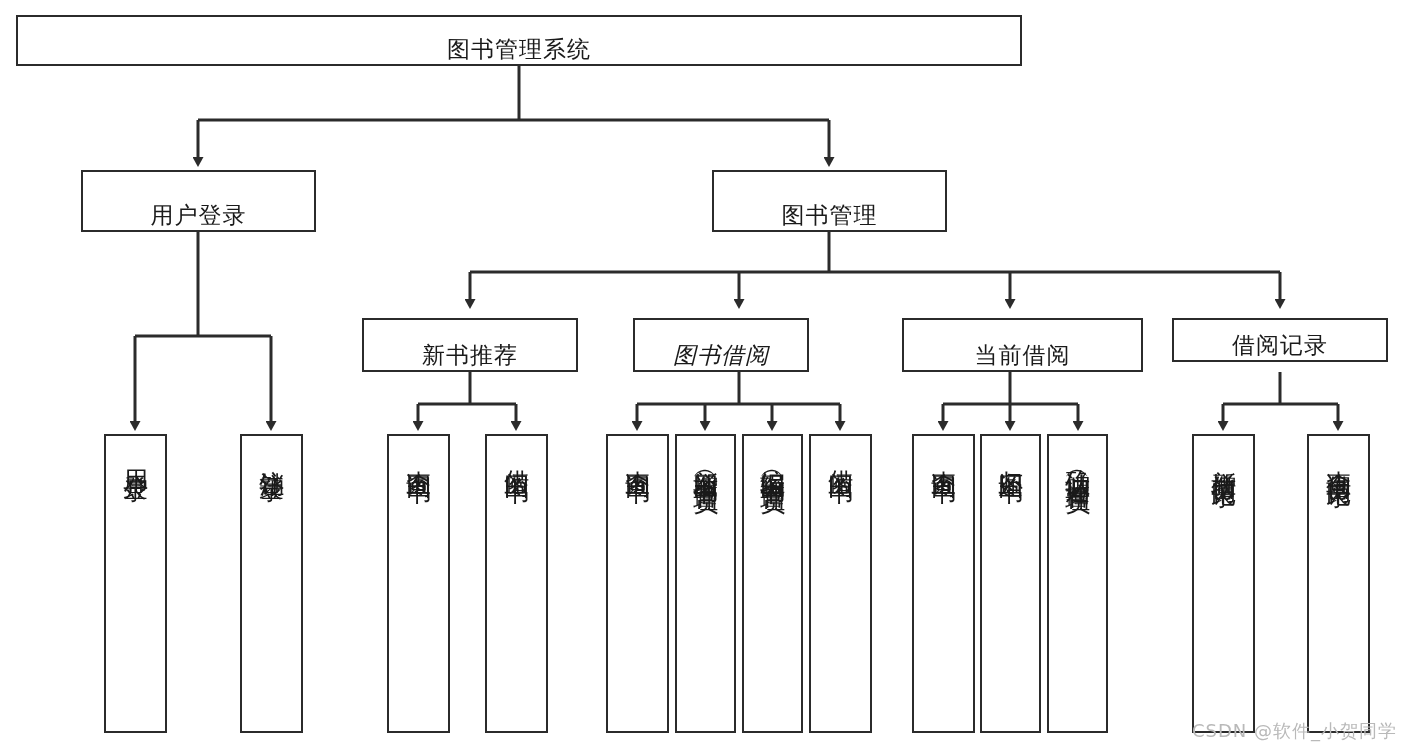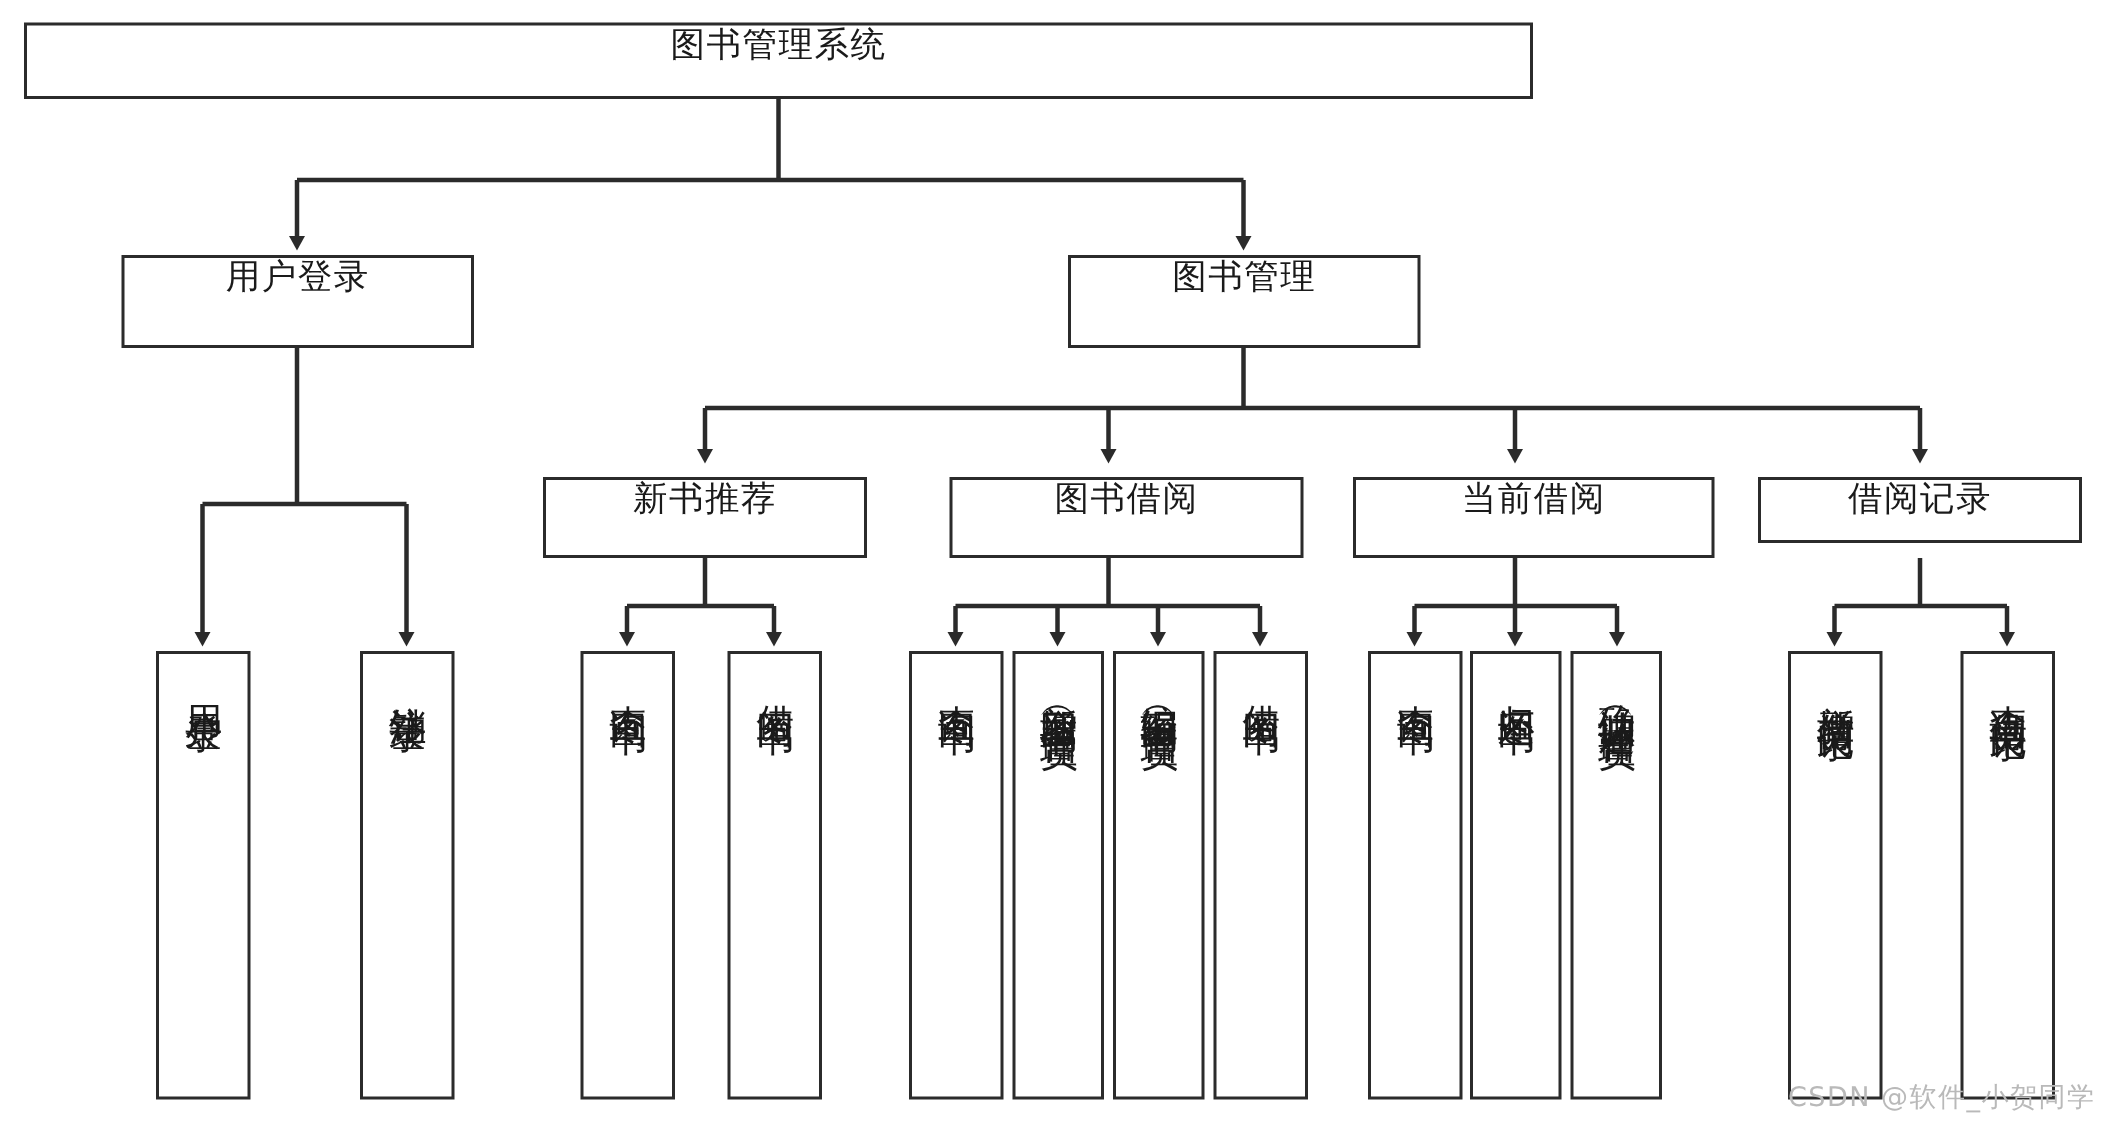"图书管理系统" .node { align-items: flex-start -> flex-end }
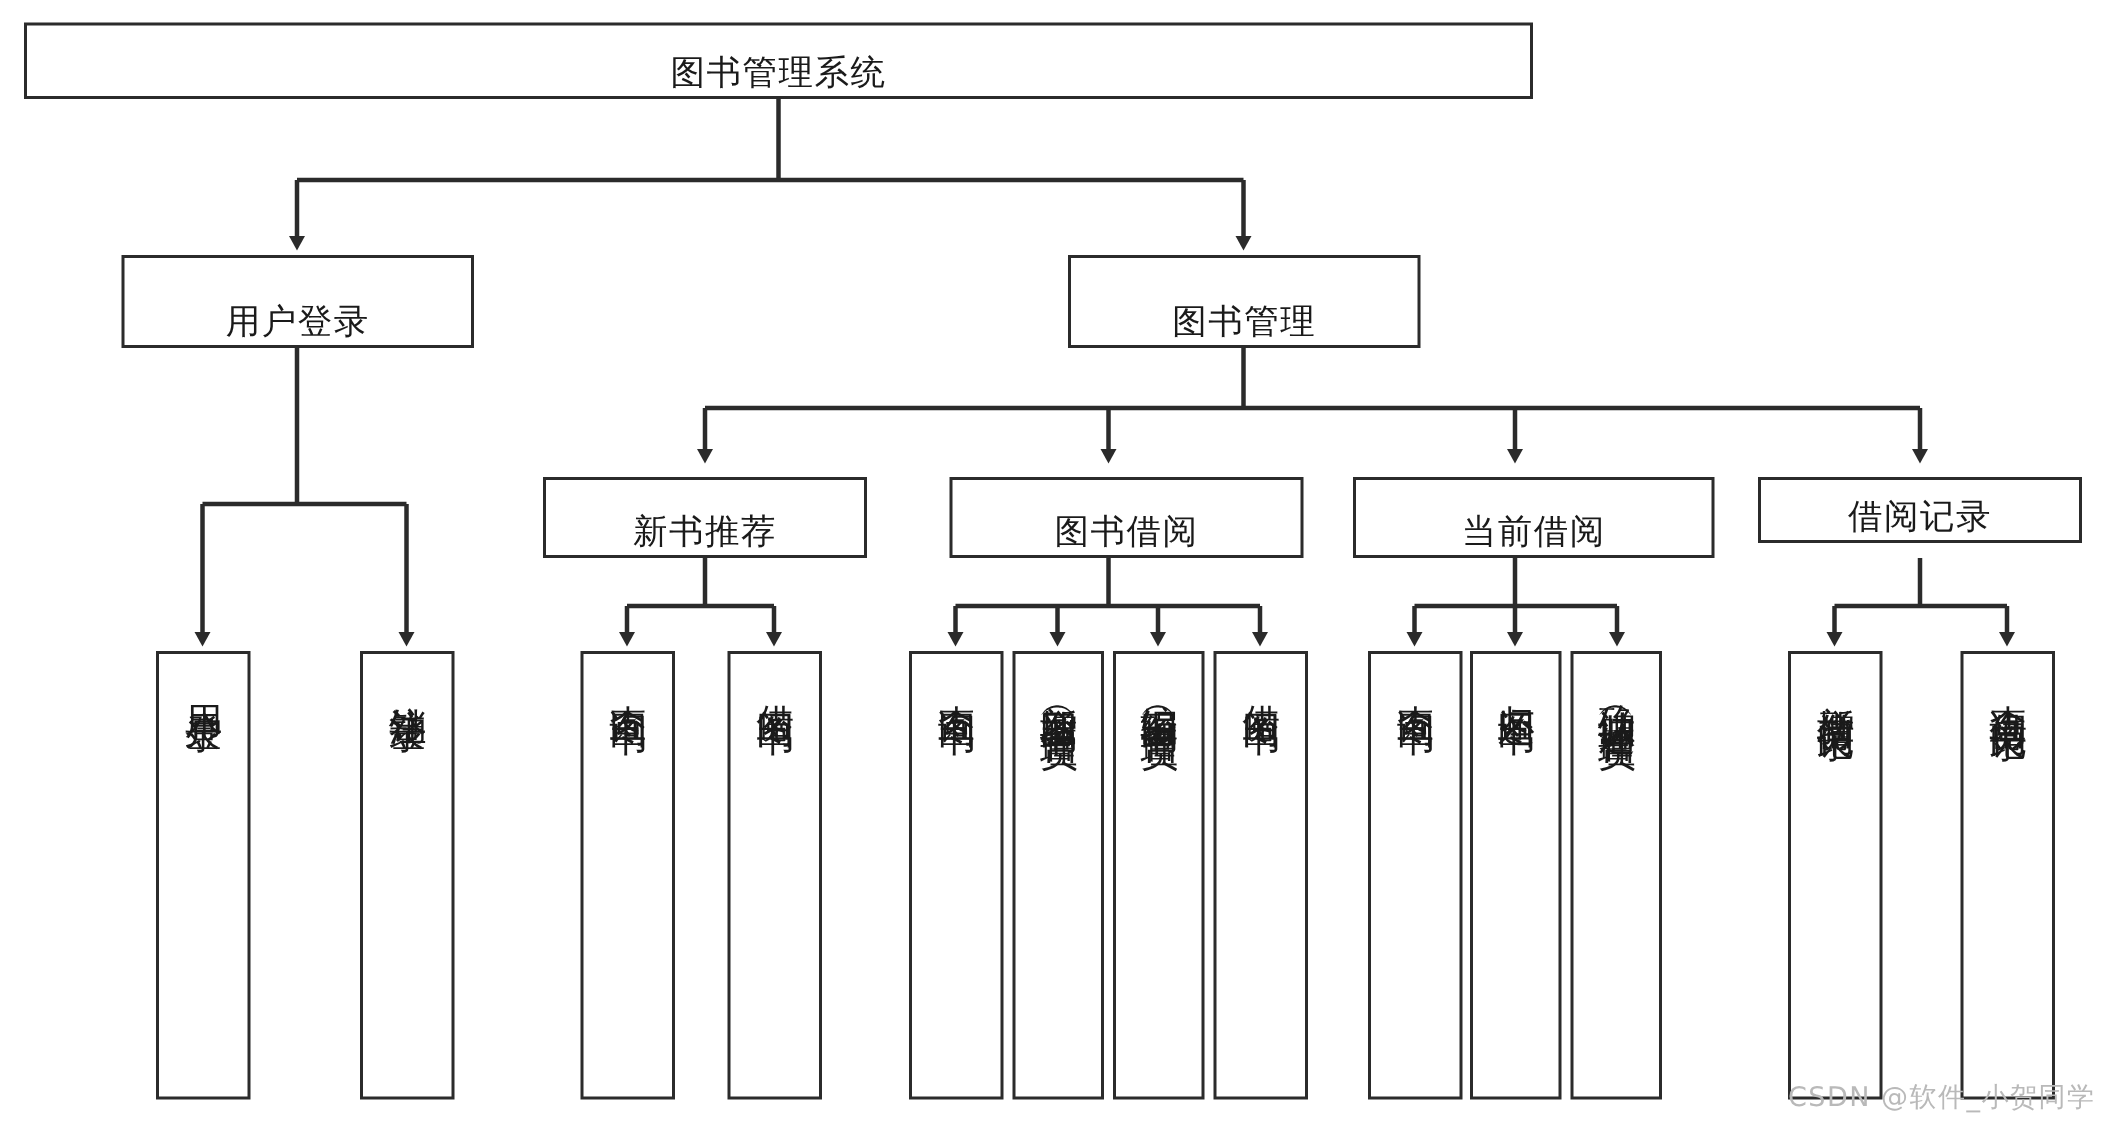"图书借阅" div.node { font-style: none -> italic; width: 236px -> 176px }
